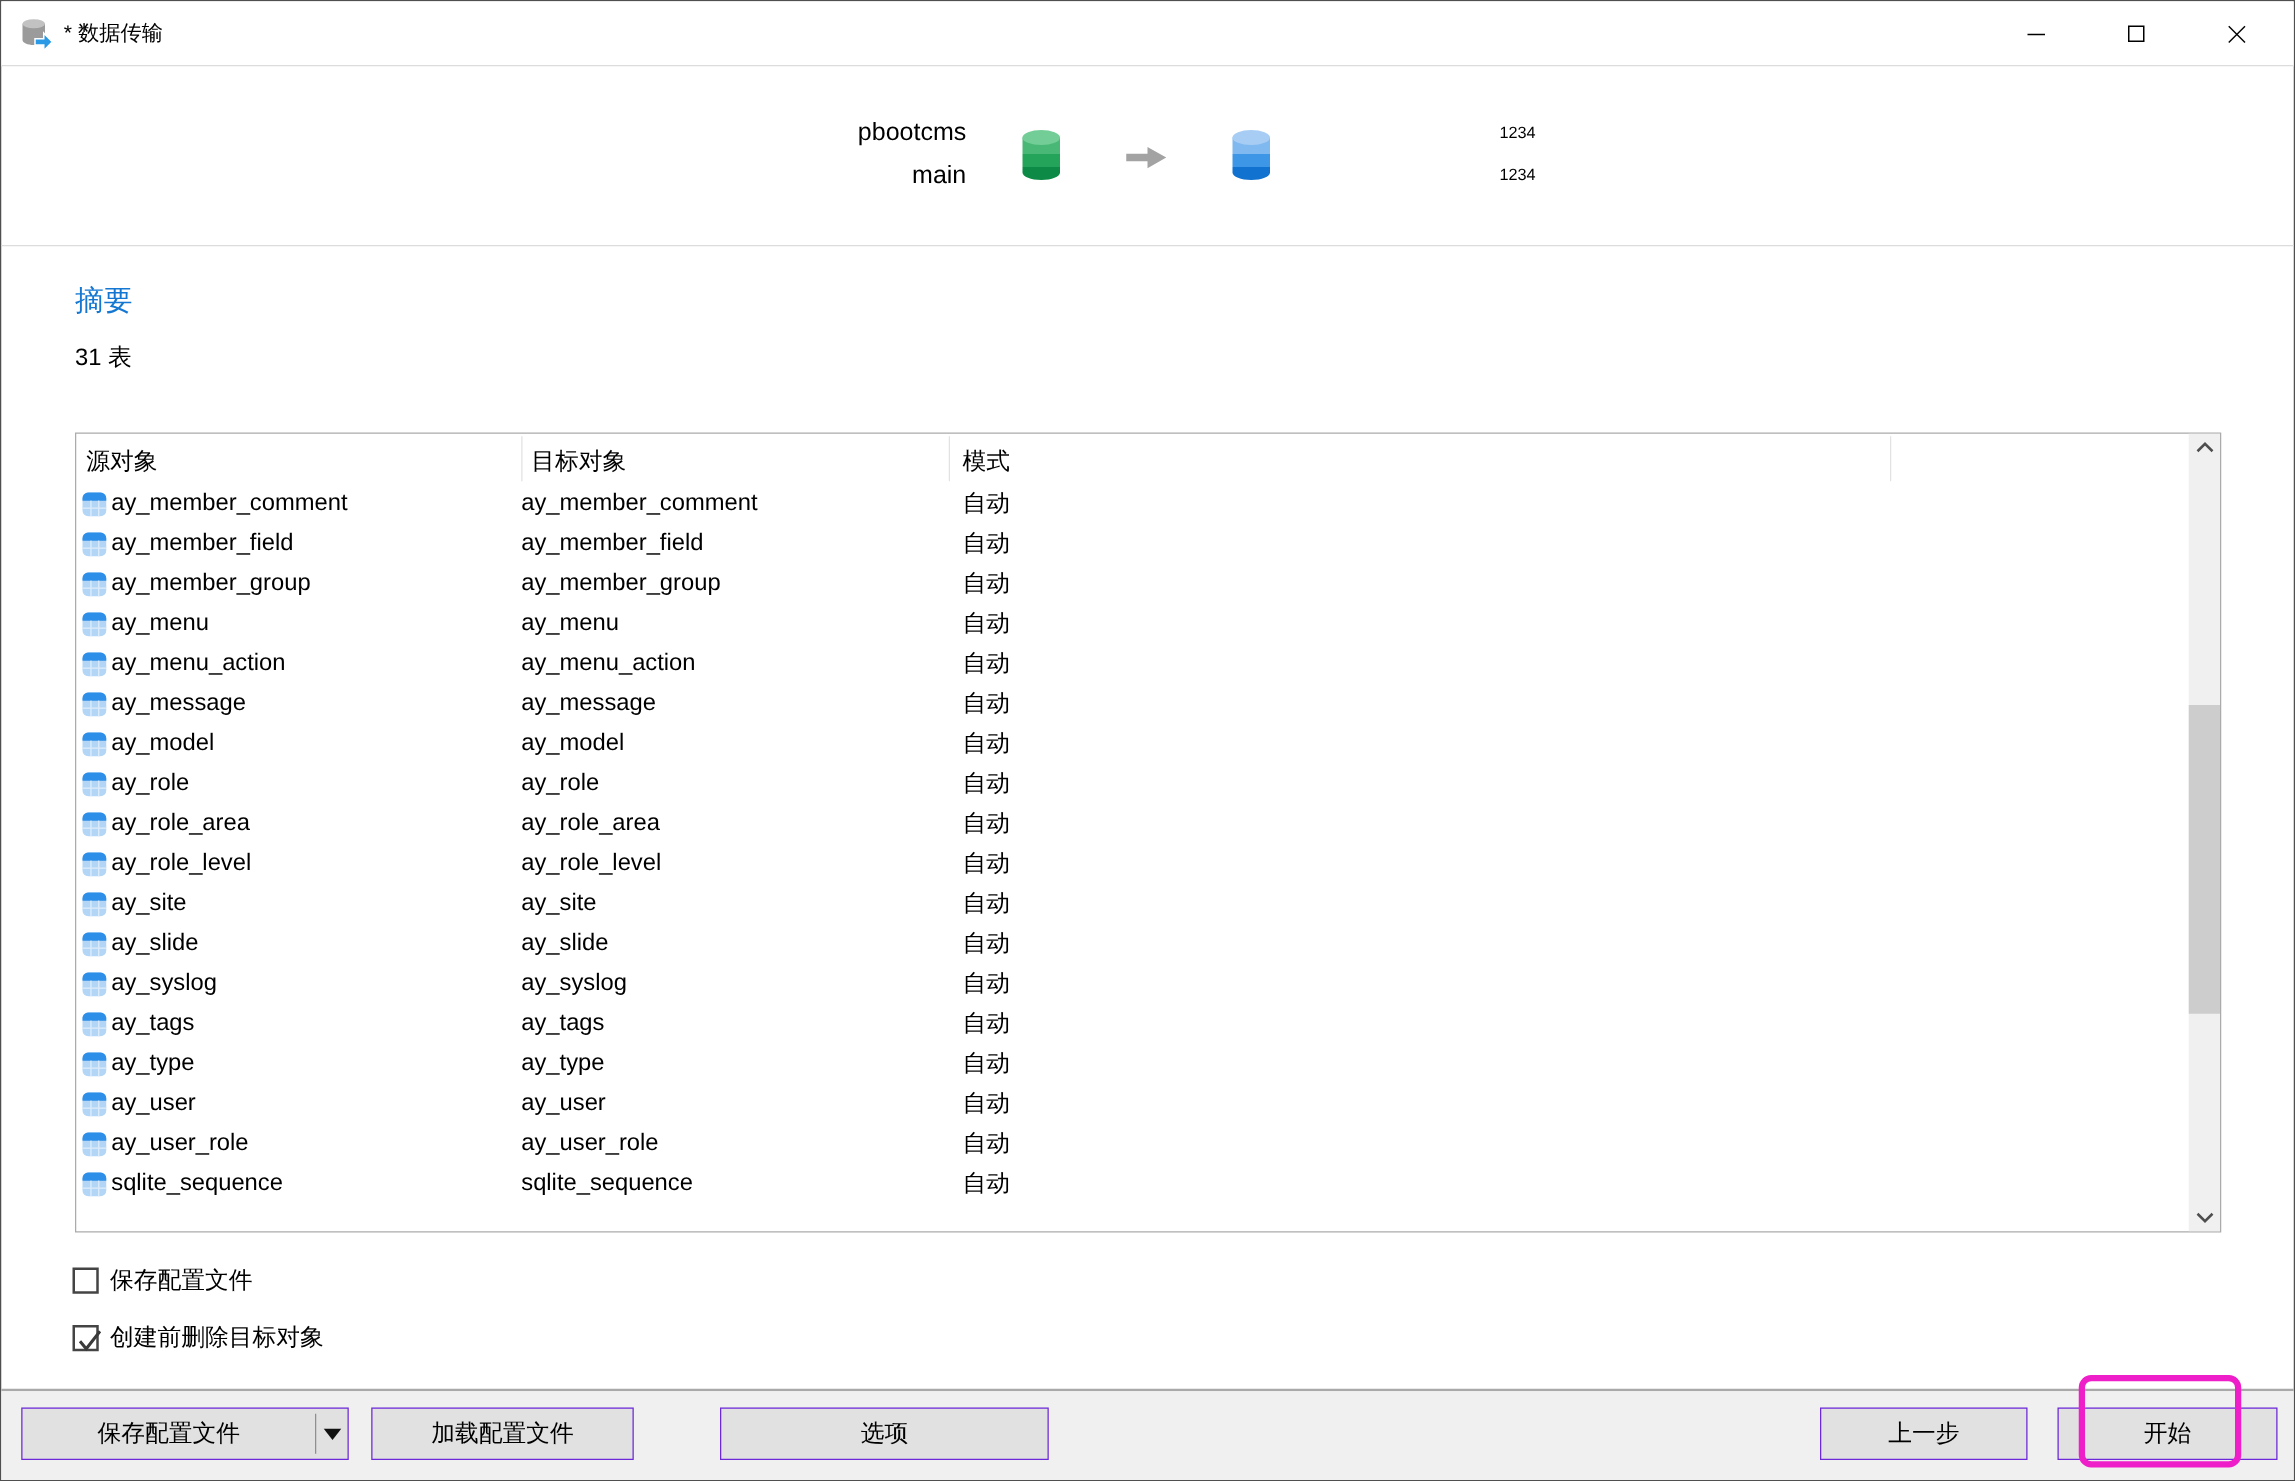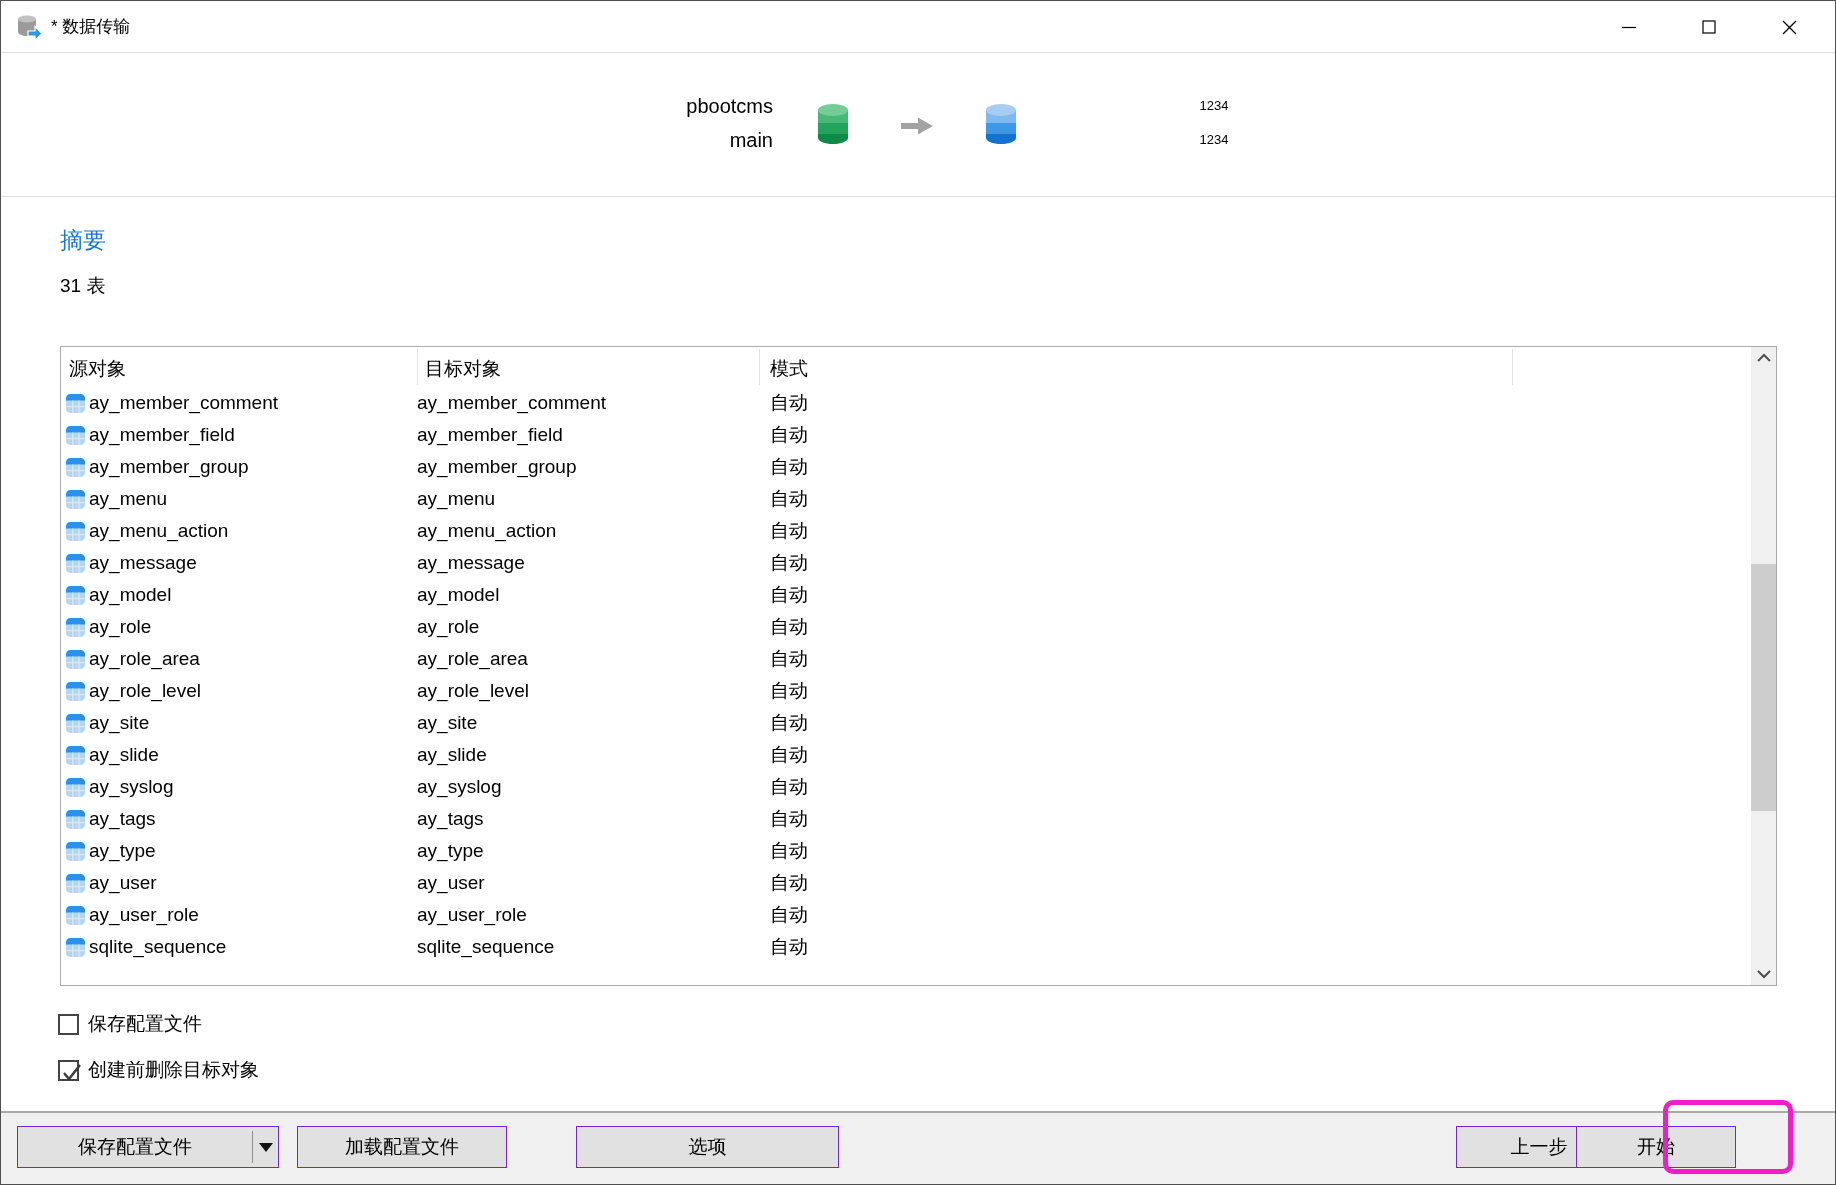"开始" .btn-start { left: 1575px -> 1645px; width: 160px -> 176px }
